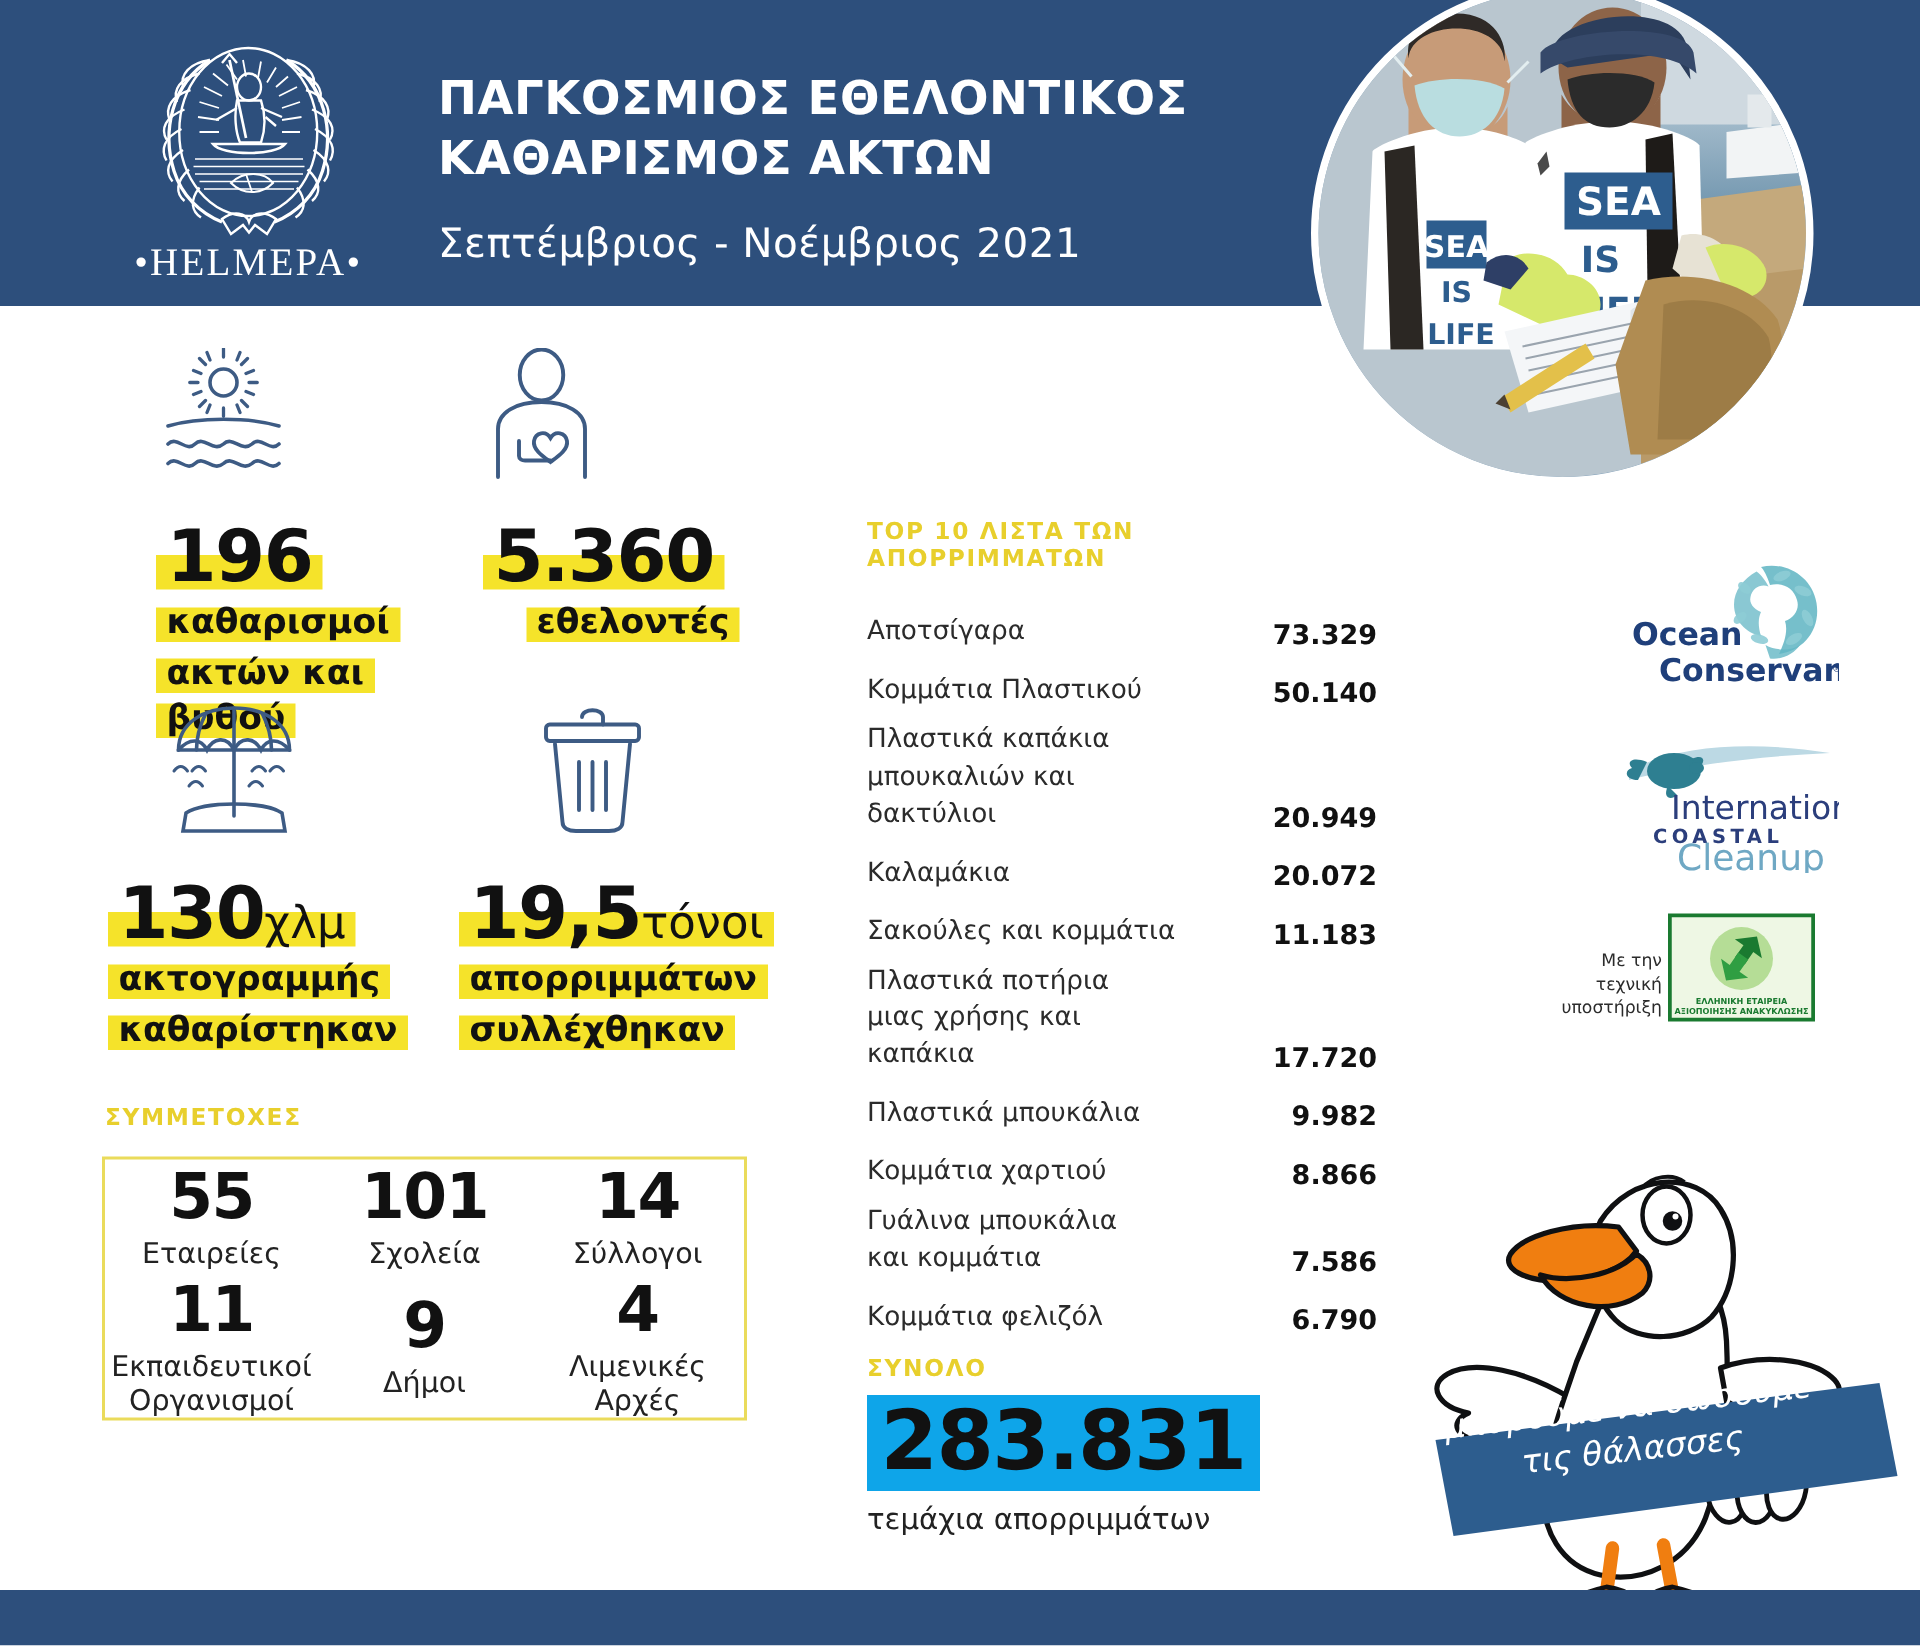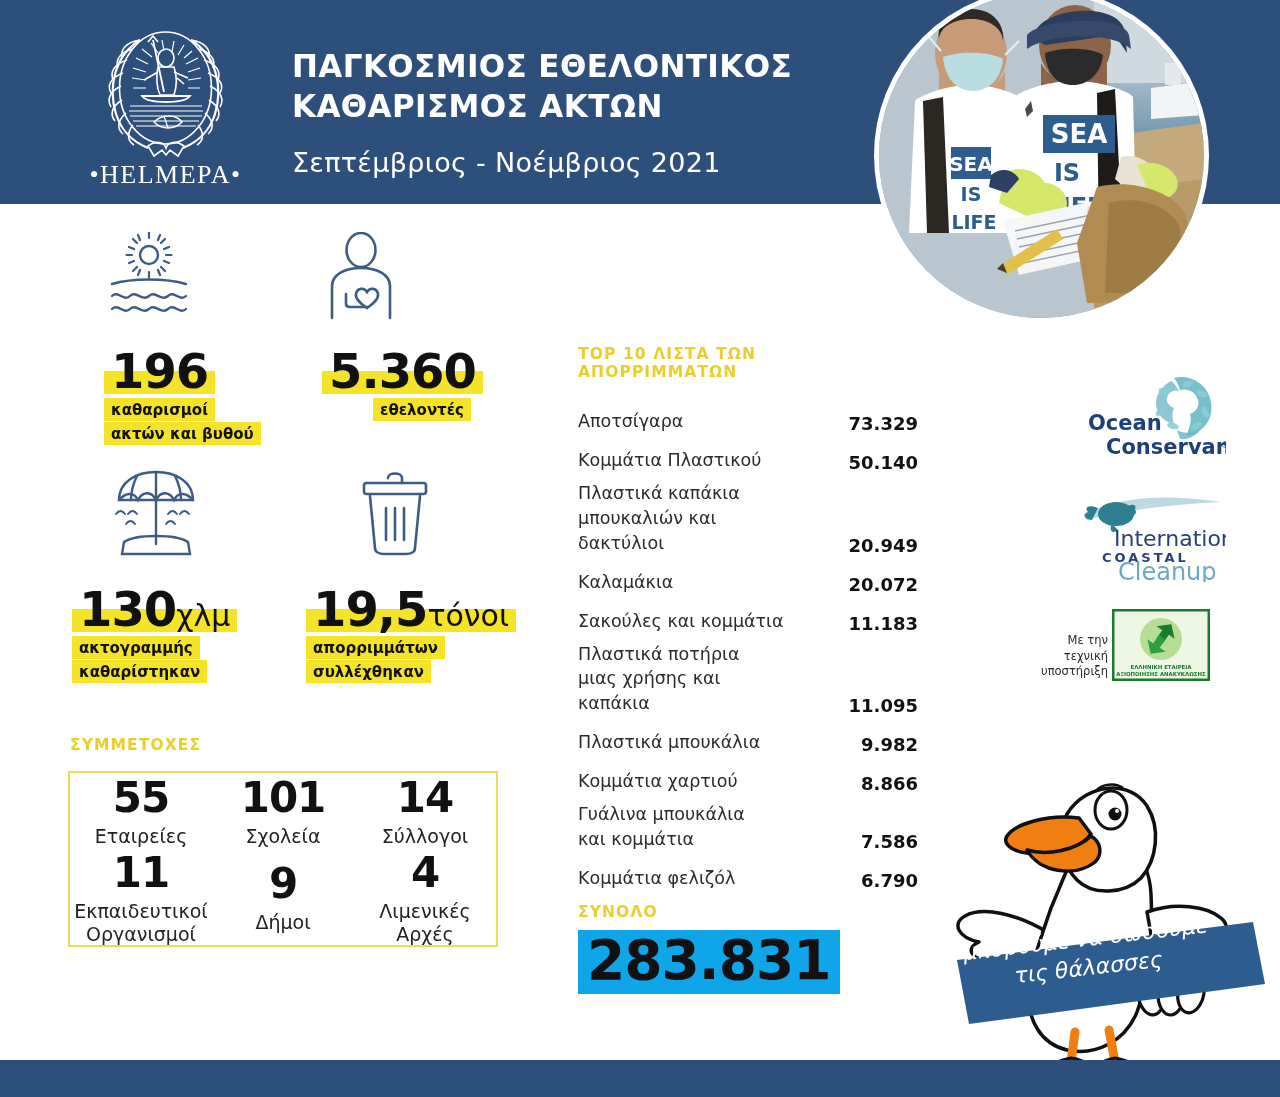"καθαρισμοί" .stat-label { font-size: 15px -> 23px }
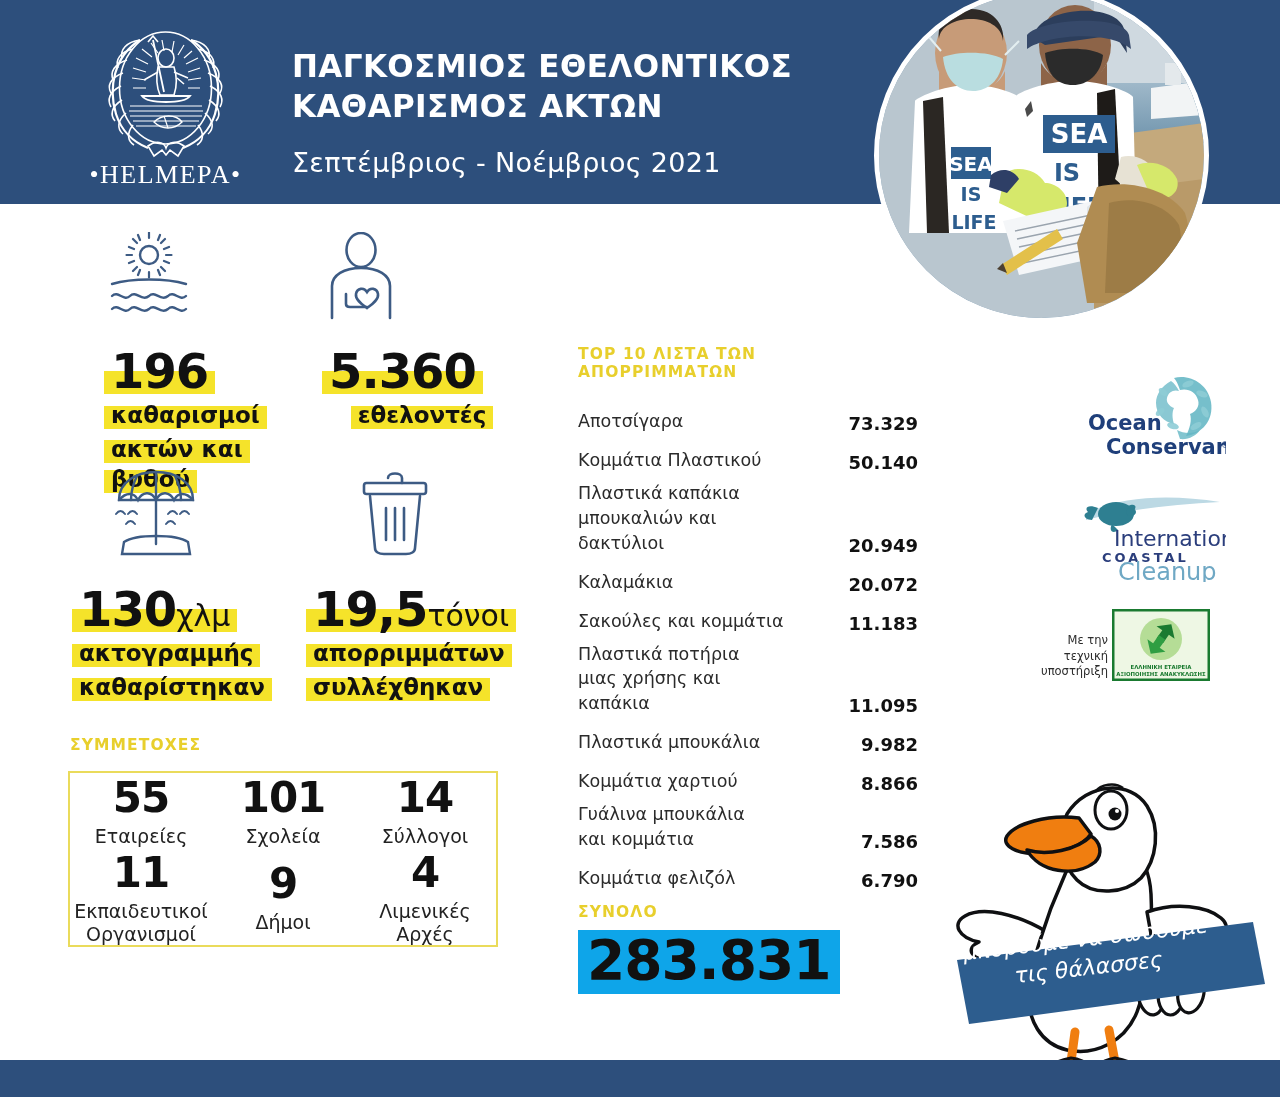"11.095" div.row-val { text: 11.095 -> 17.720 }
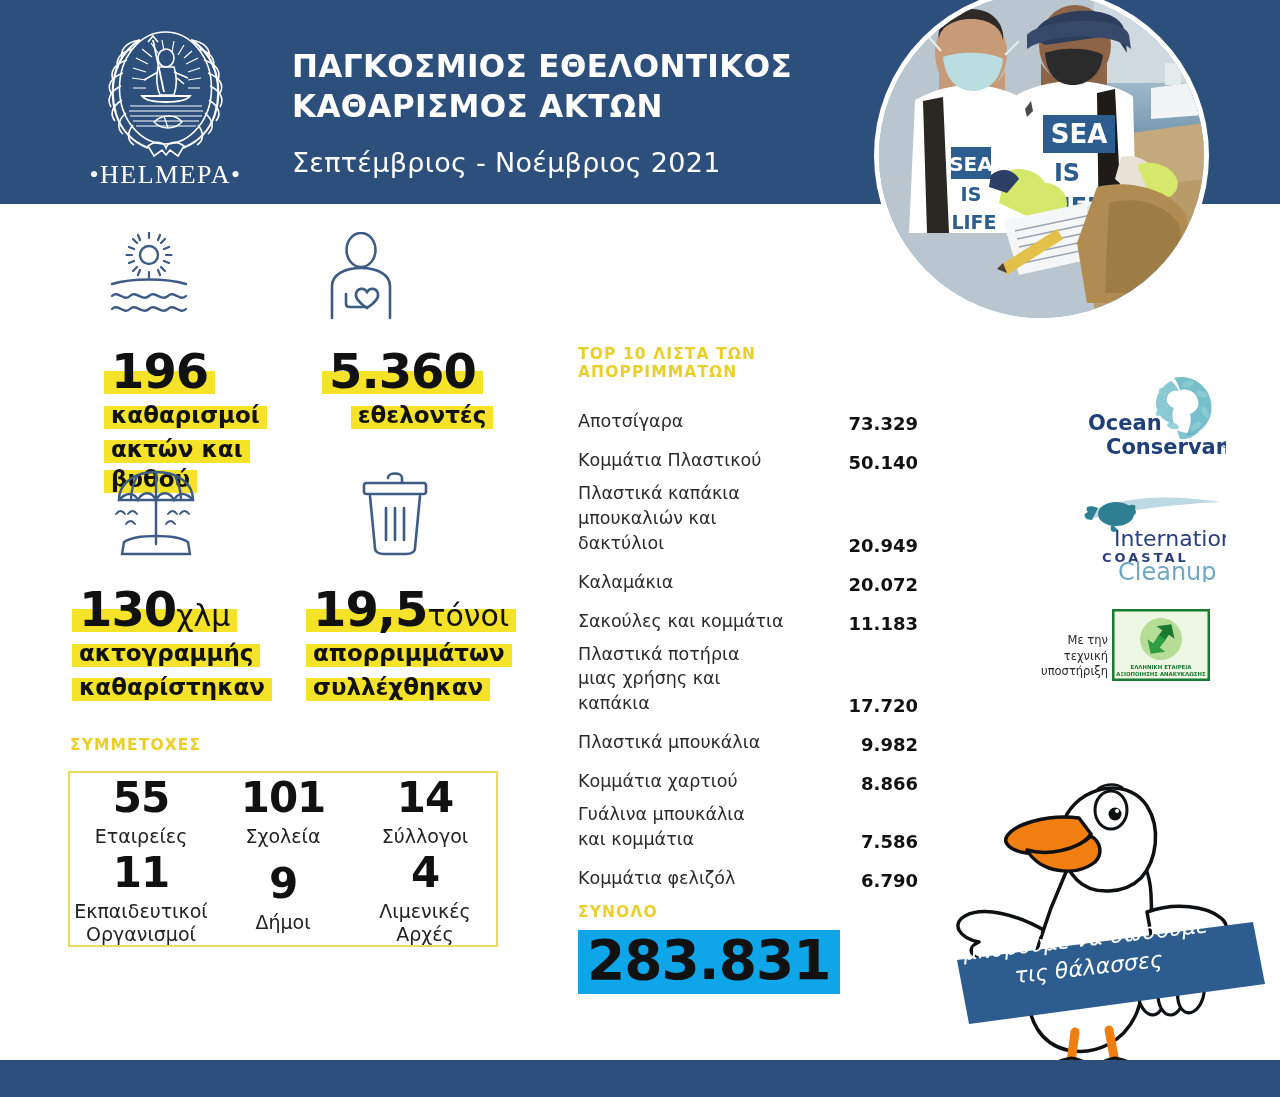"τεμάχια απορριμμάτων" div.total-label { html: none -> <div>τεμάχια απορριμμάτων</div> }
